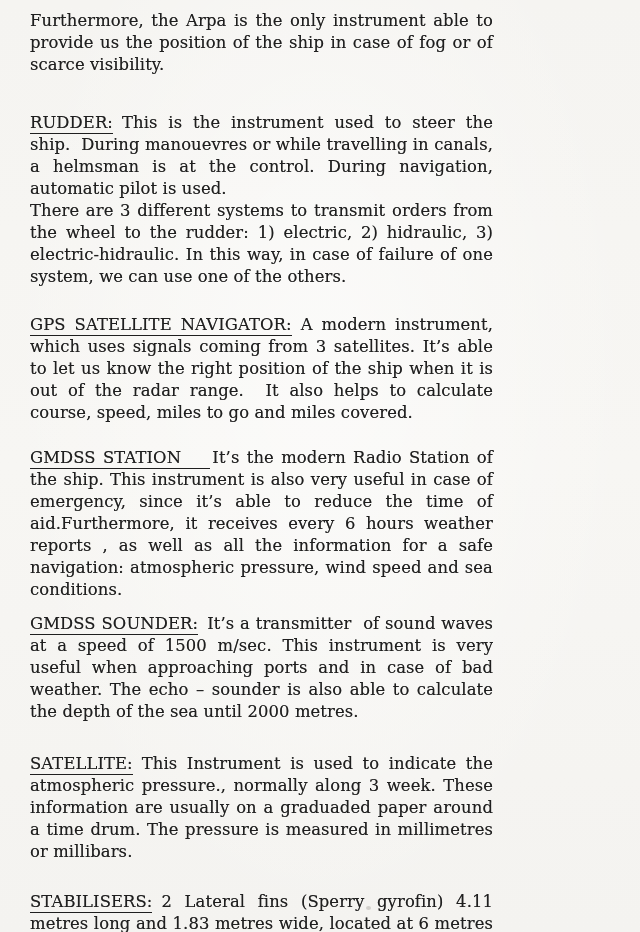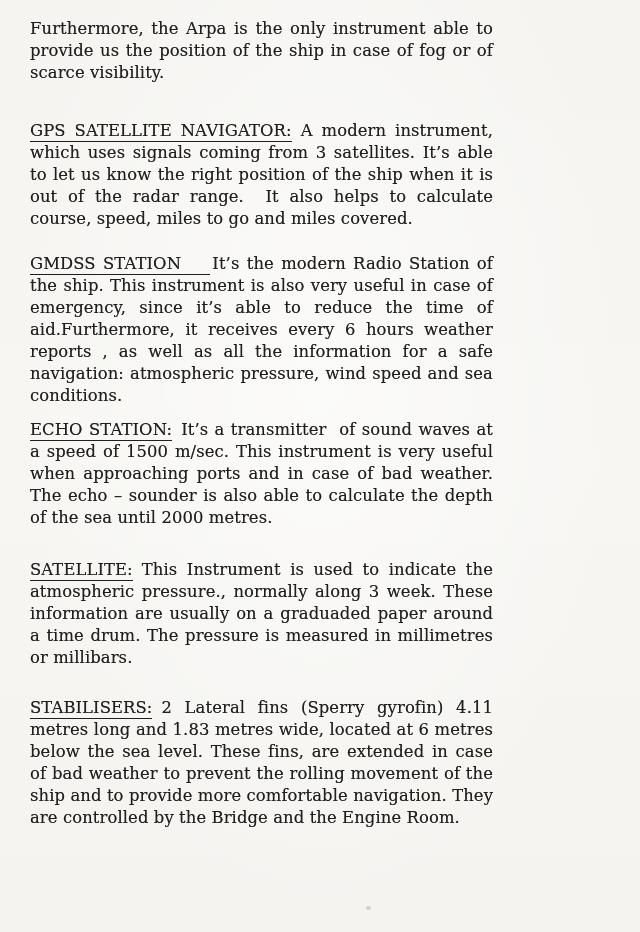"Furthermore, the Arpa is the" .page { padding: 18px 28px 0 30px -> 10px 28px 0 30px }
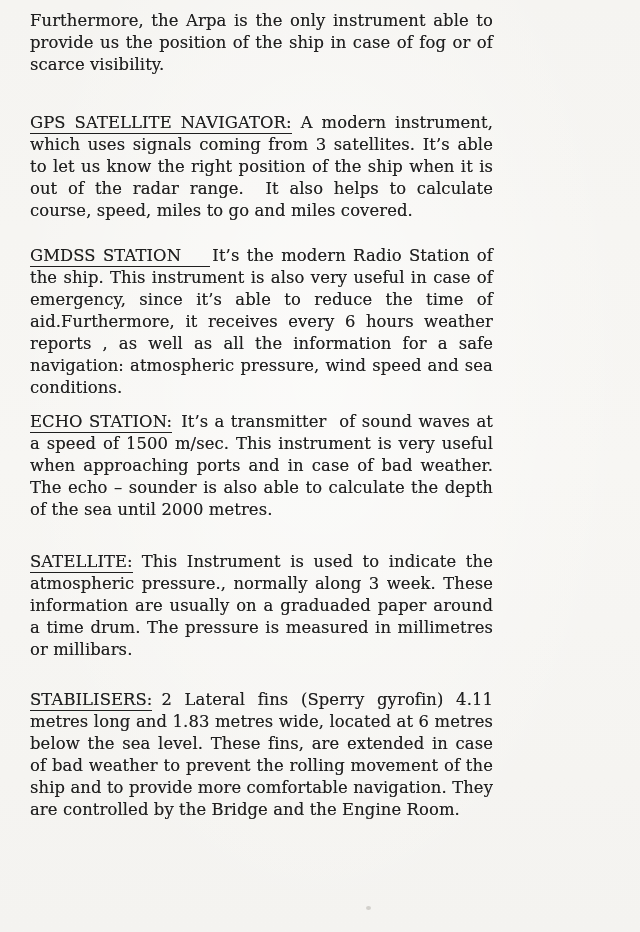"RUDDER: This is the instrument" p.sec { html: none -> <p><span>RUDDER:</span><span>This is the instrument used to steer the ship. During manouevres or while travelling in canals, a helmsman is at the control. During navigation, automatic pilot is used.</span></p> }
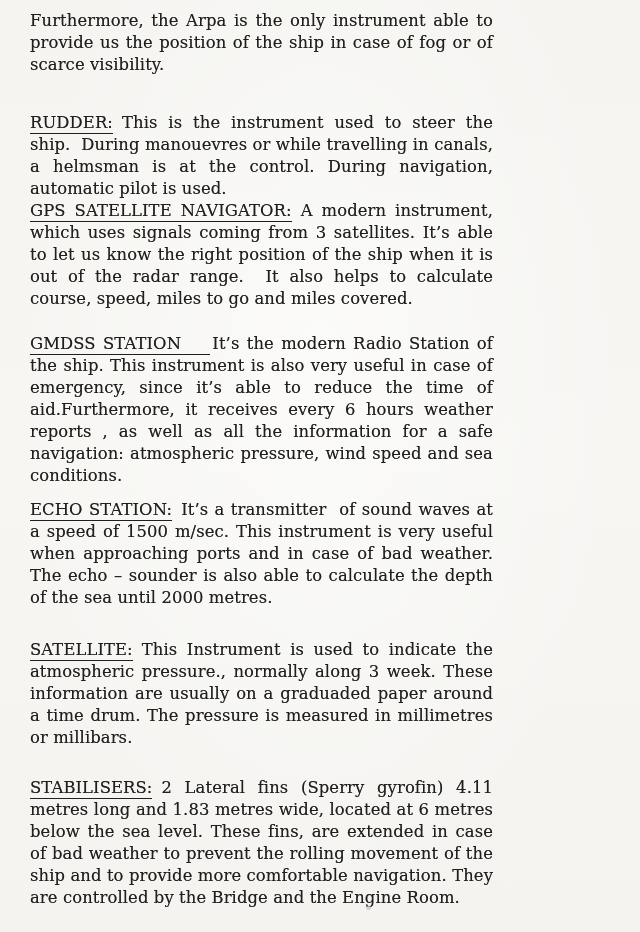"There are 3 different systems" p.cont { html: none -> <p><span>There are 3 different systems to transmit orders from the wheel to the rudder: 1) electric, 2) hidraulic, 3) electric-hidraulic. In this way, in case of failure of one system, we can use one of the others.</span></p> }
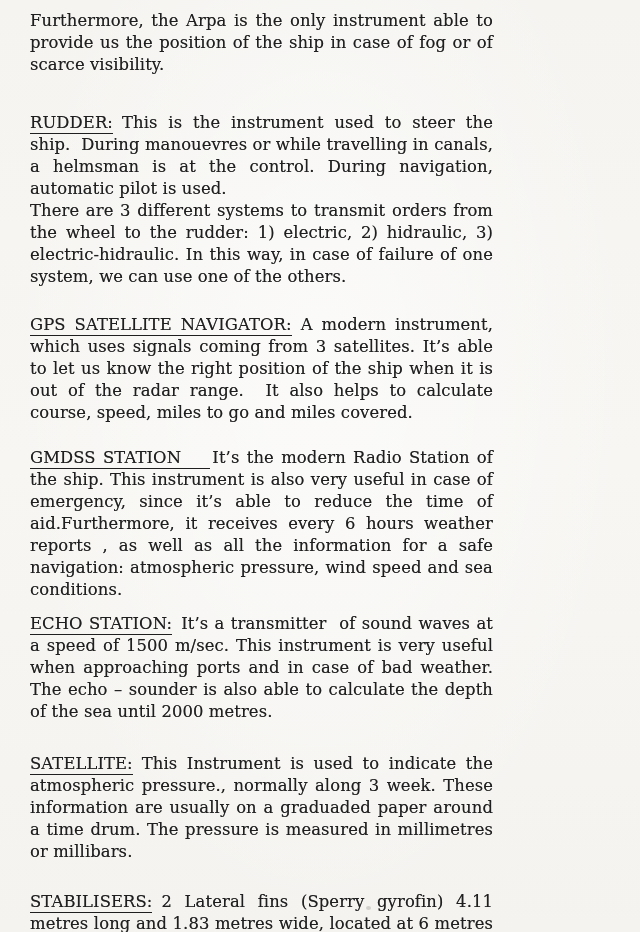"ECHO STATION:" span.heading { text: ECHO STATION -> GMDSS SOUNDER }
